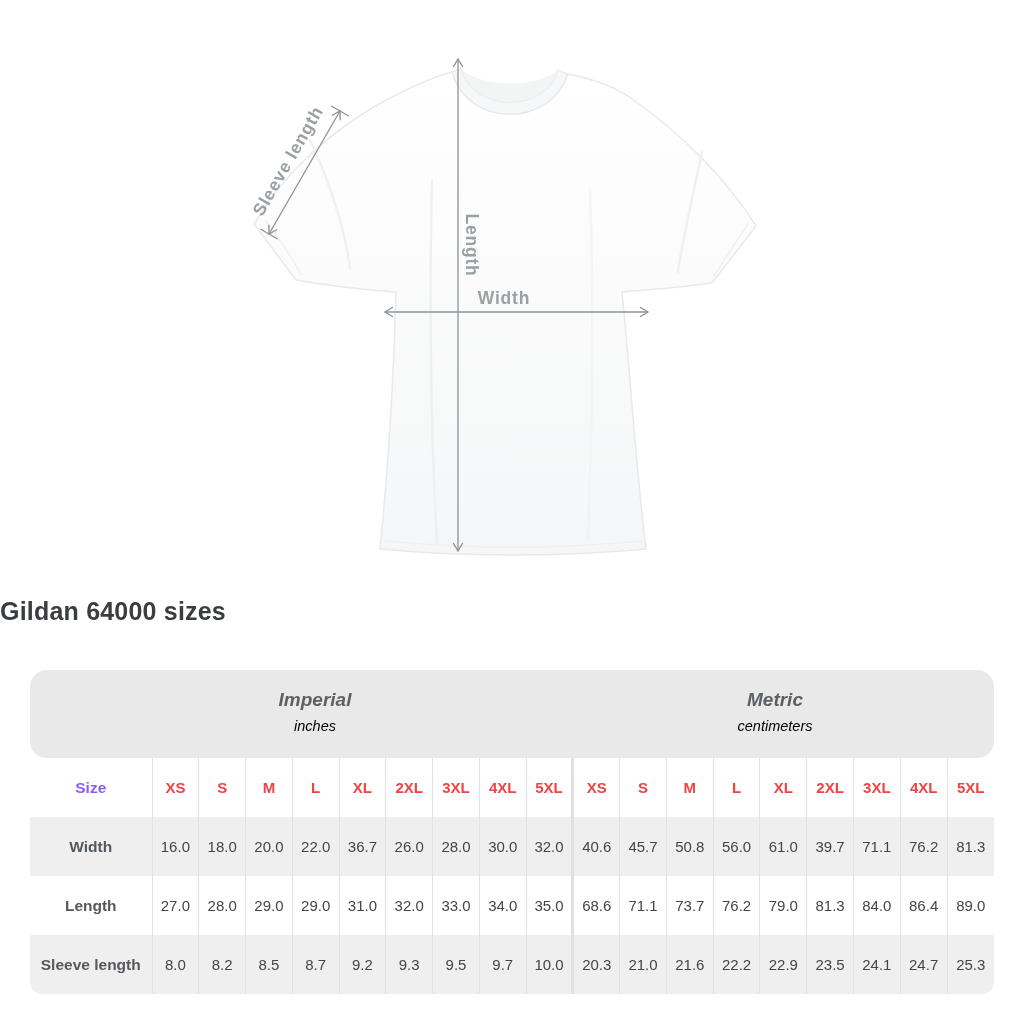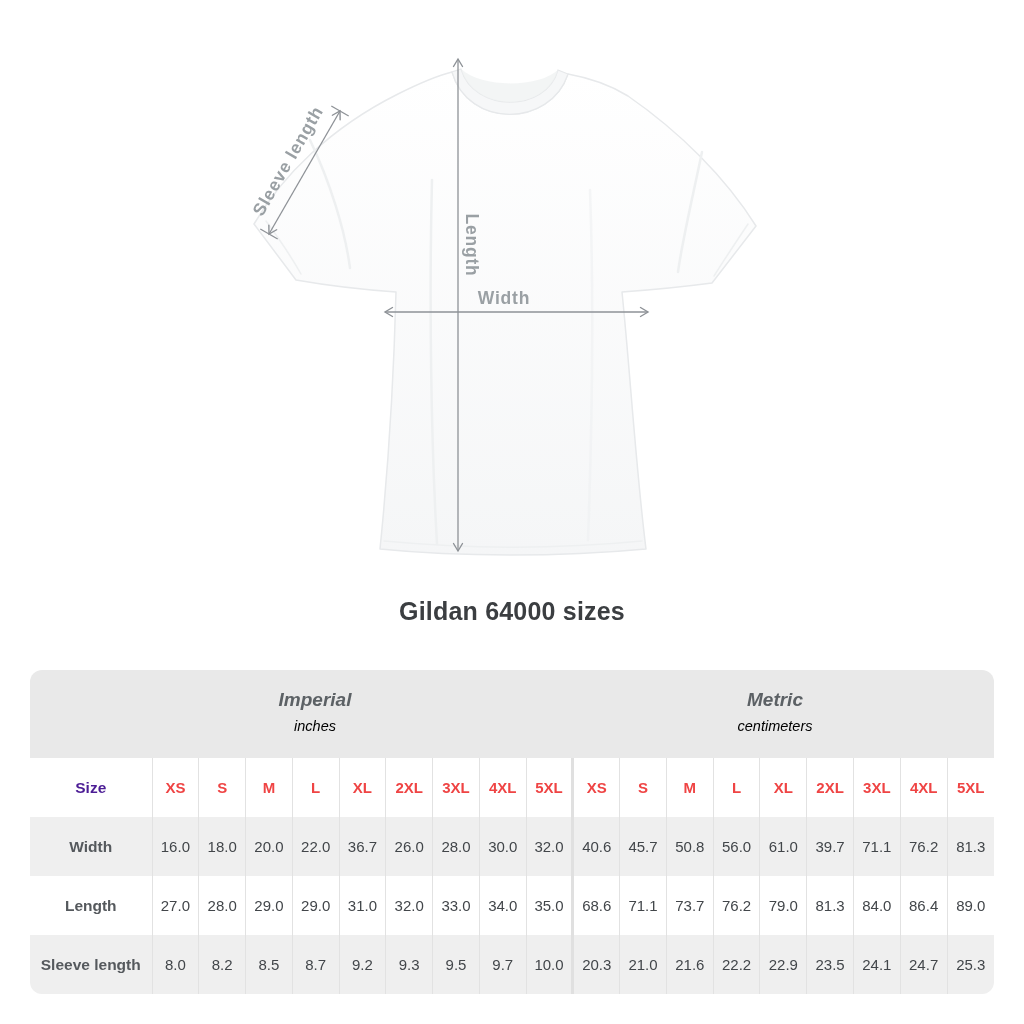"Gildan 64000 sizes" .heading { text-align: center -> left }
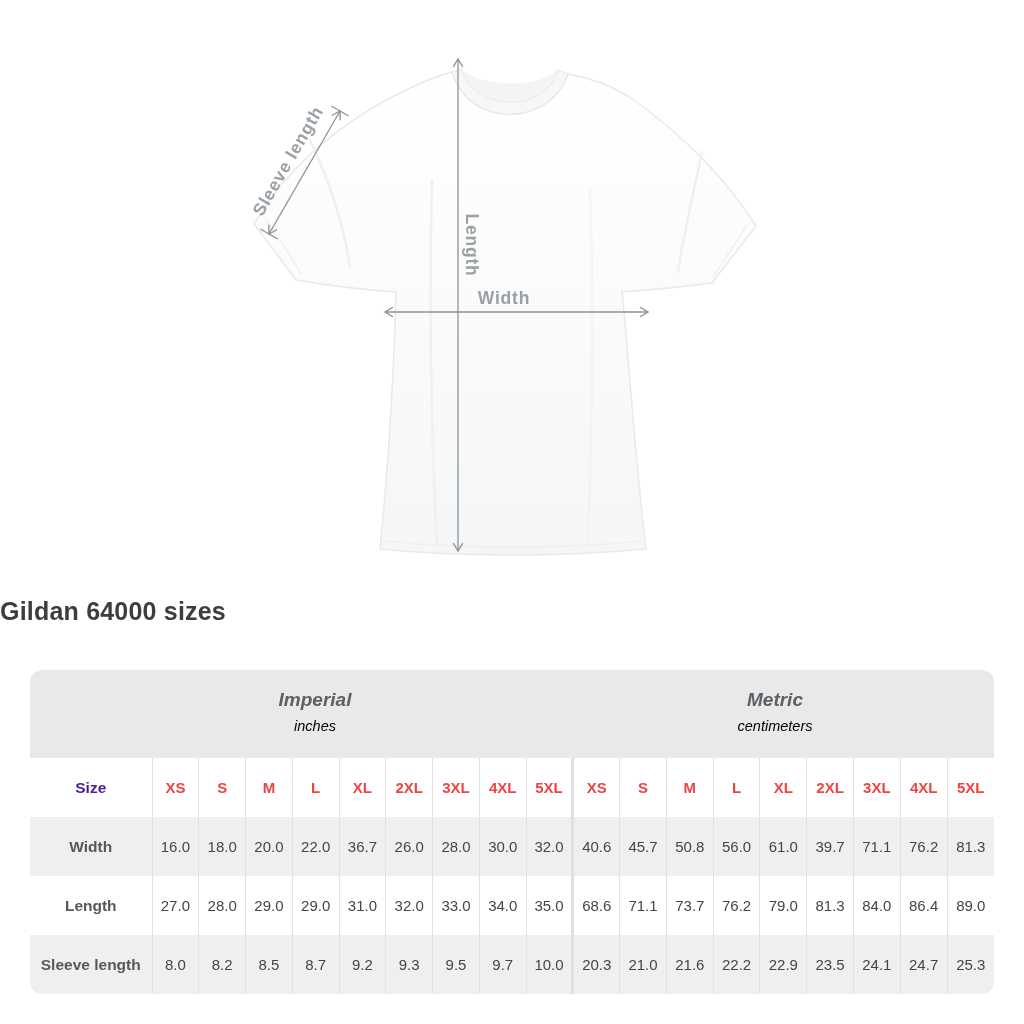"Imperial" .group-header { border-radius: none -> 17px }
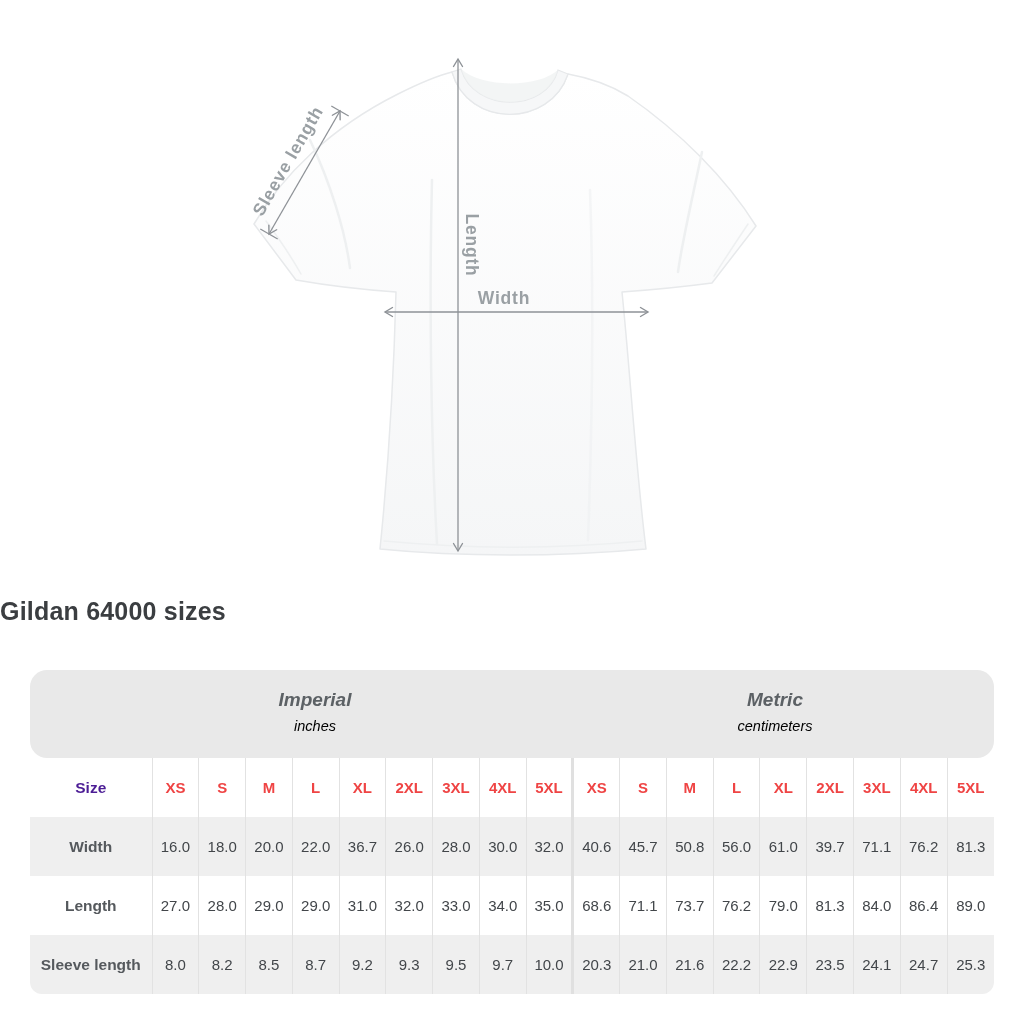"Size" tr.r-size td.lbl { color: #4c1d95 -> #8b5cf6 }
